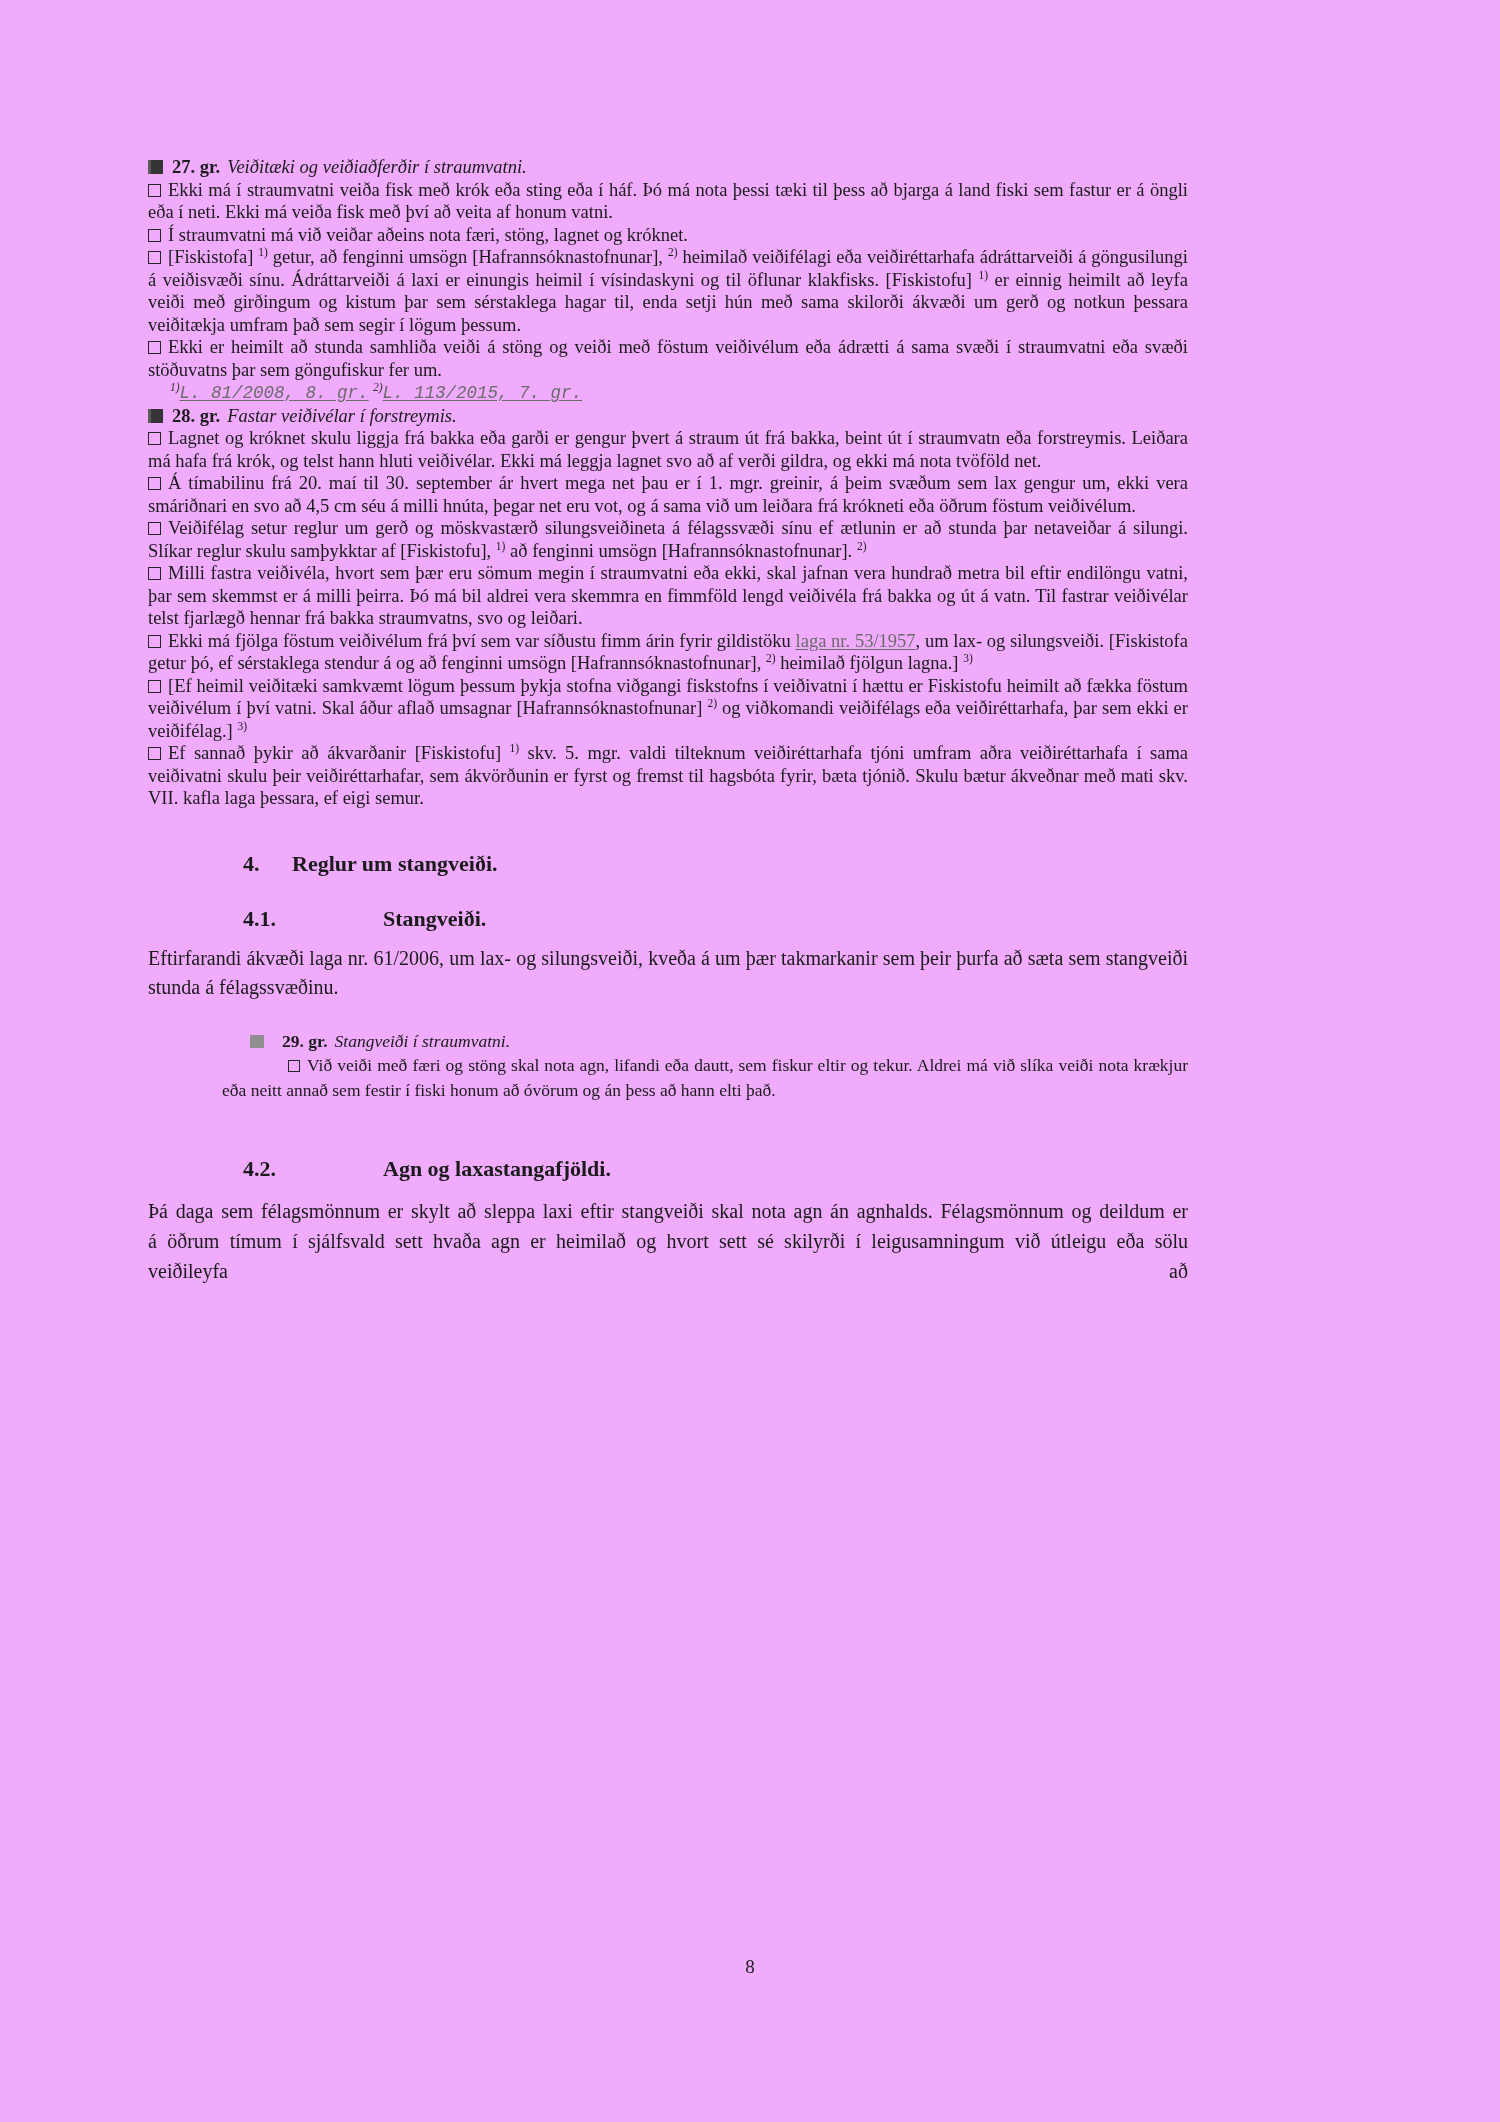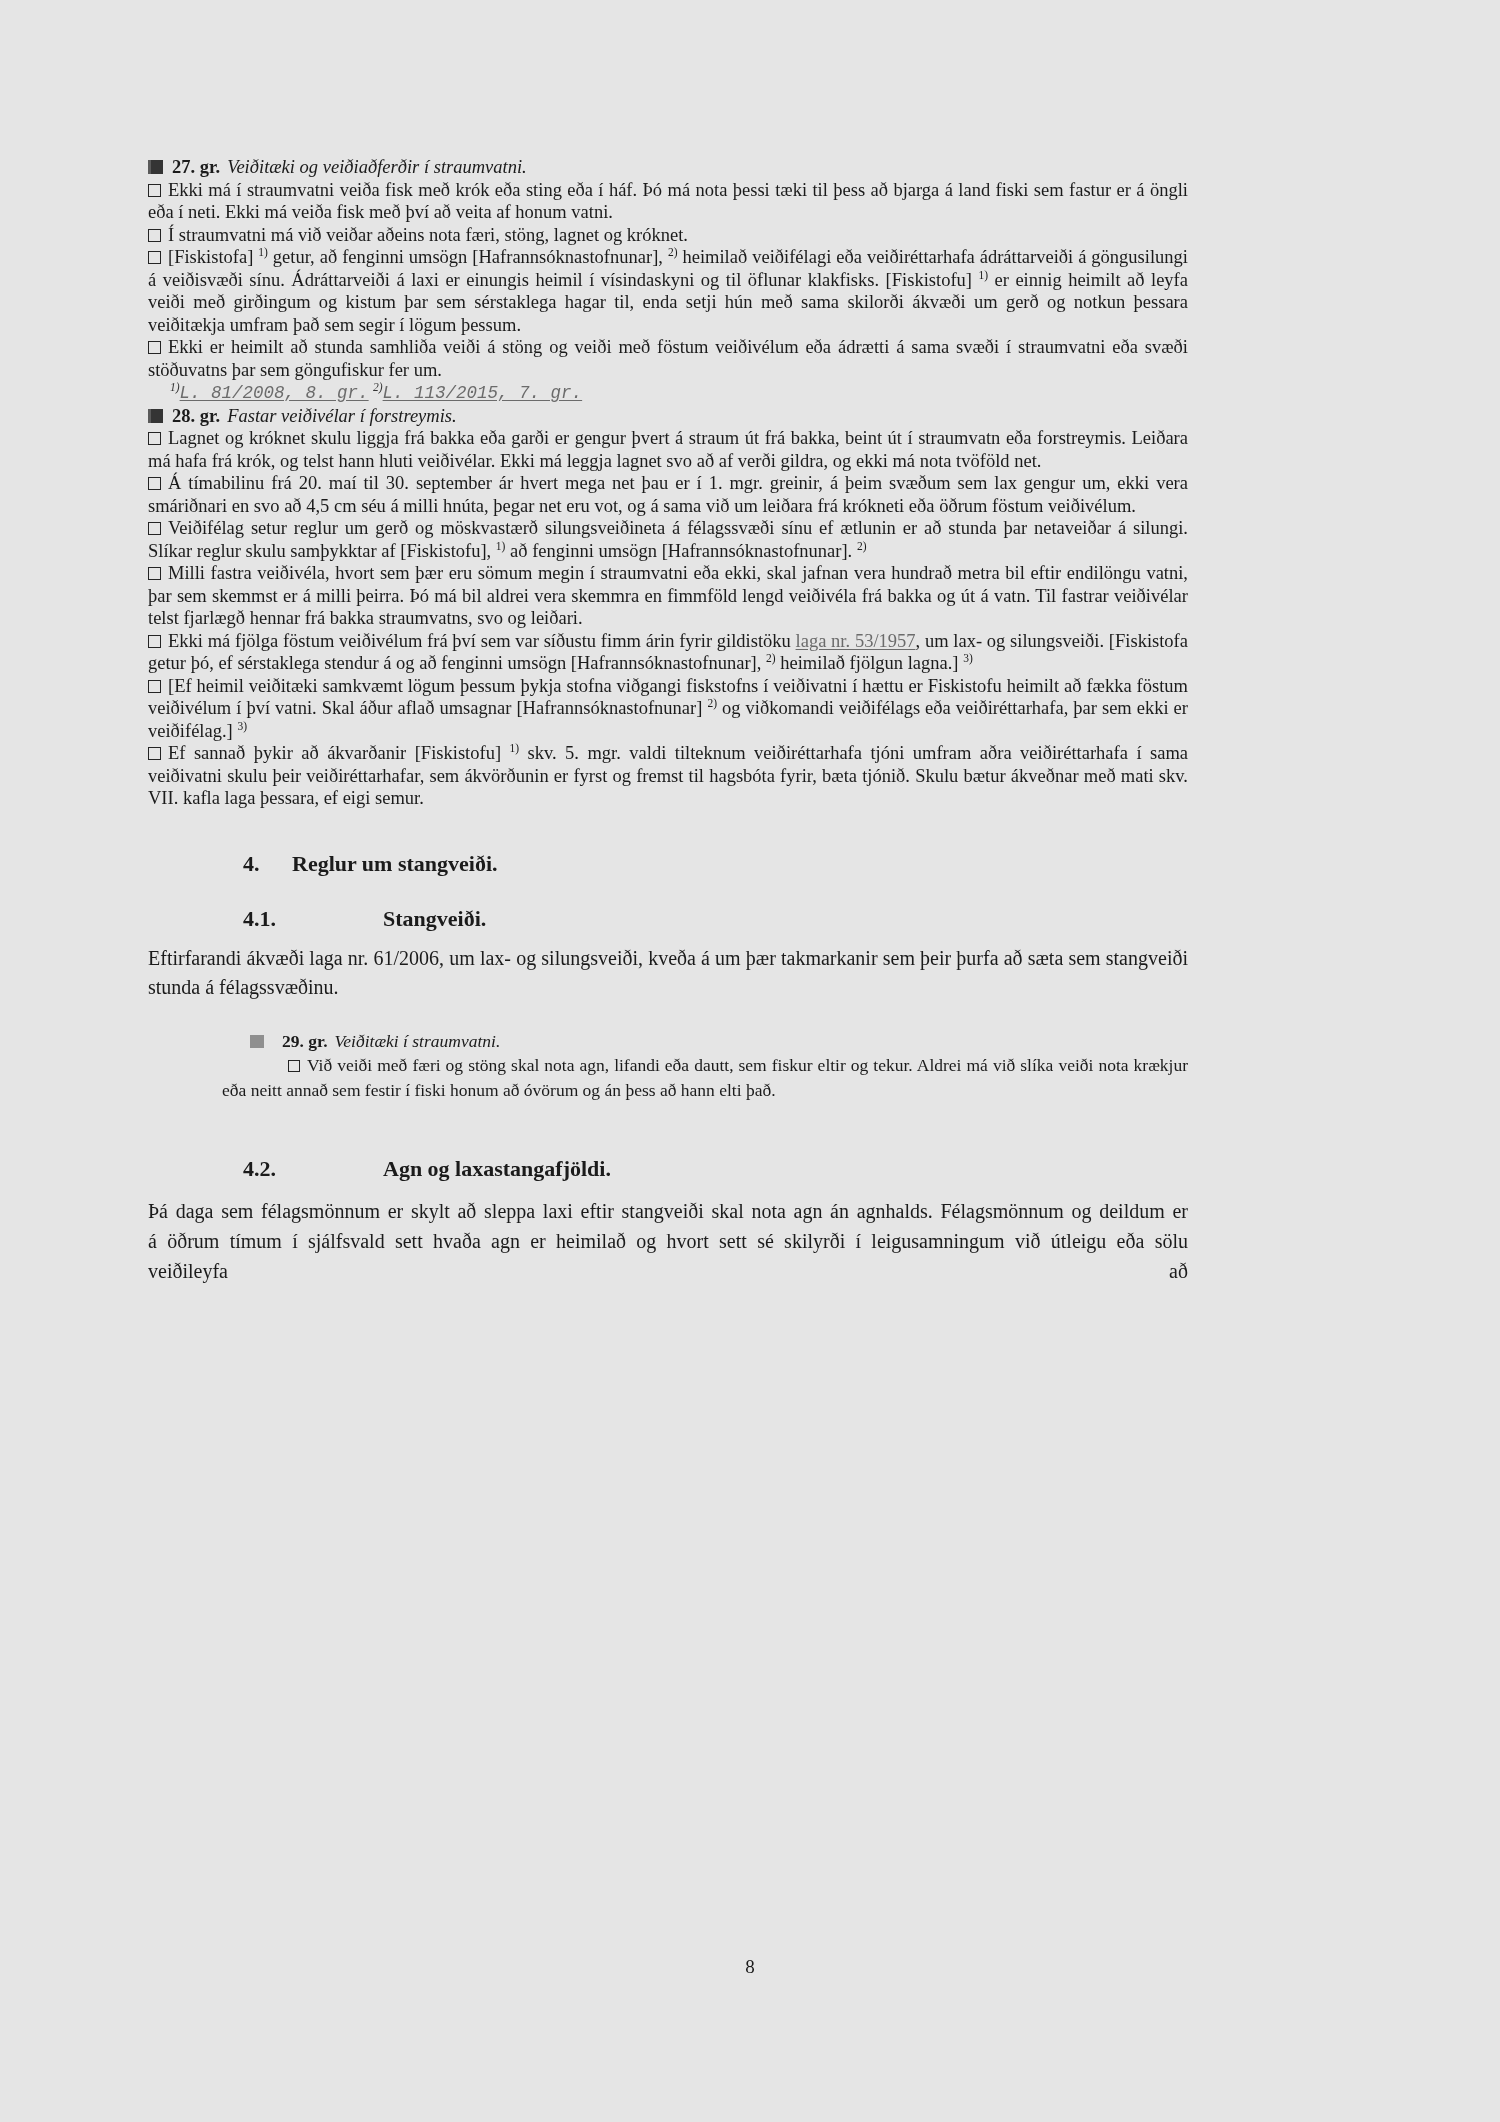"27. gr. Veiðitæki og veiðiaðferðir" .page { background: #e5e5e5 -> #f0abfc }
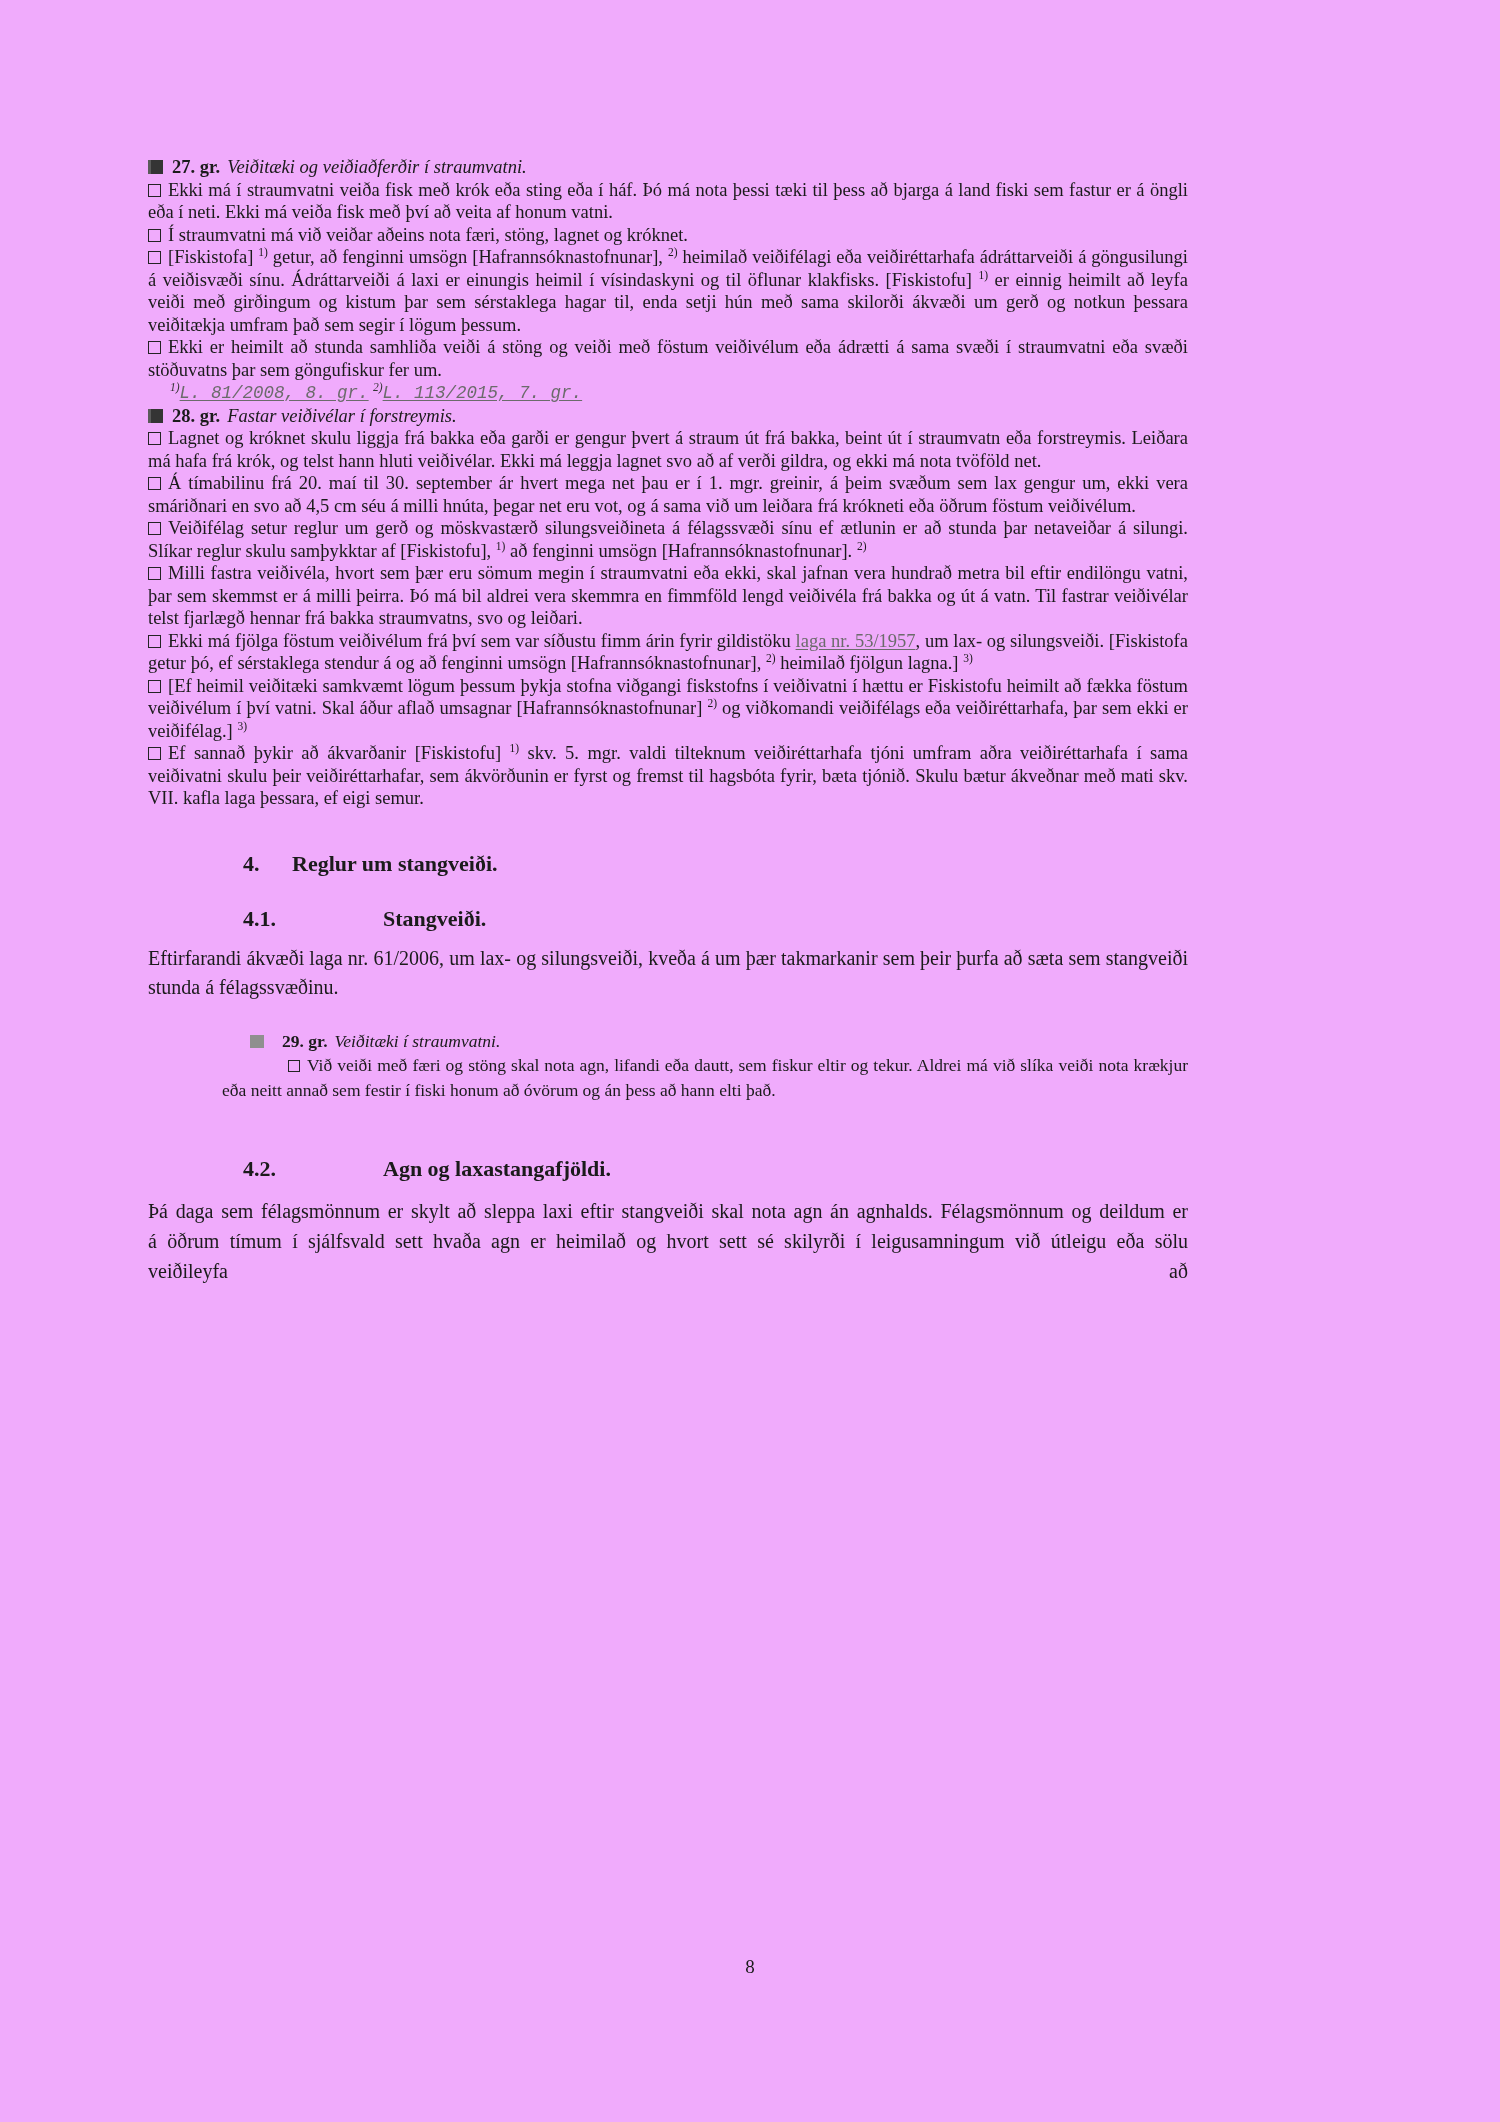"Veiðitæki í straumvatni." em.art-title { text: Veiðitæki -> Stangveiði }
